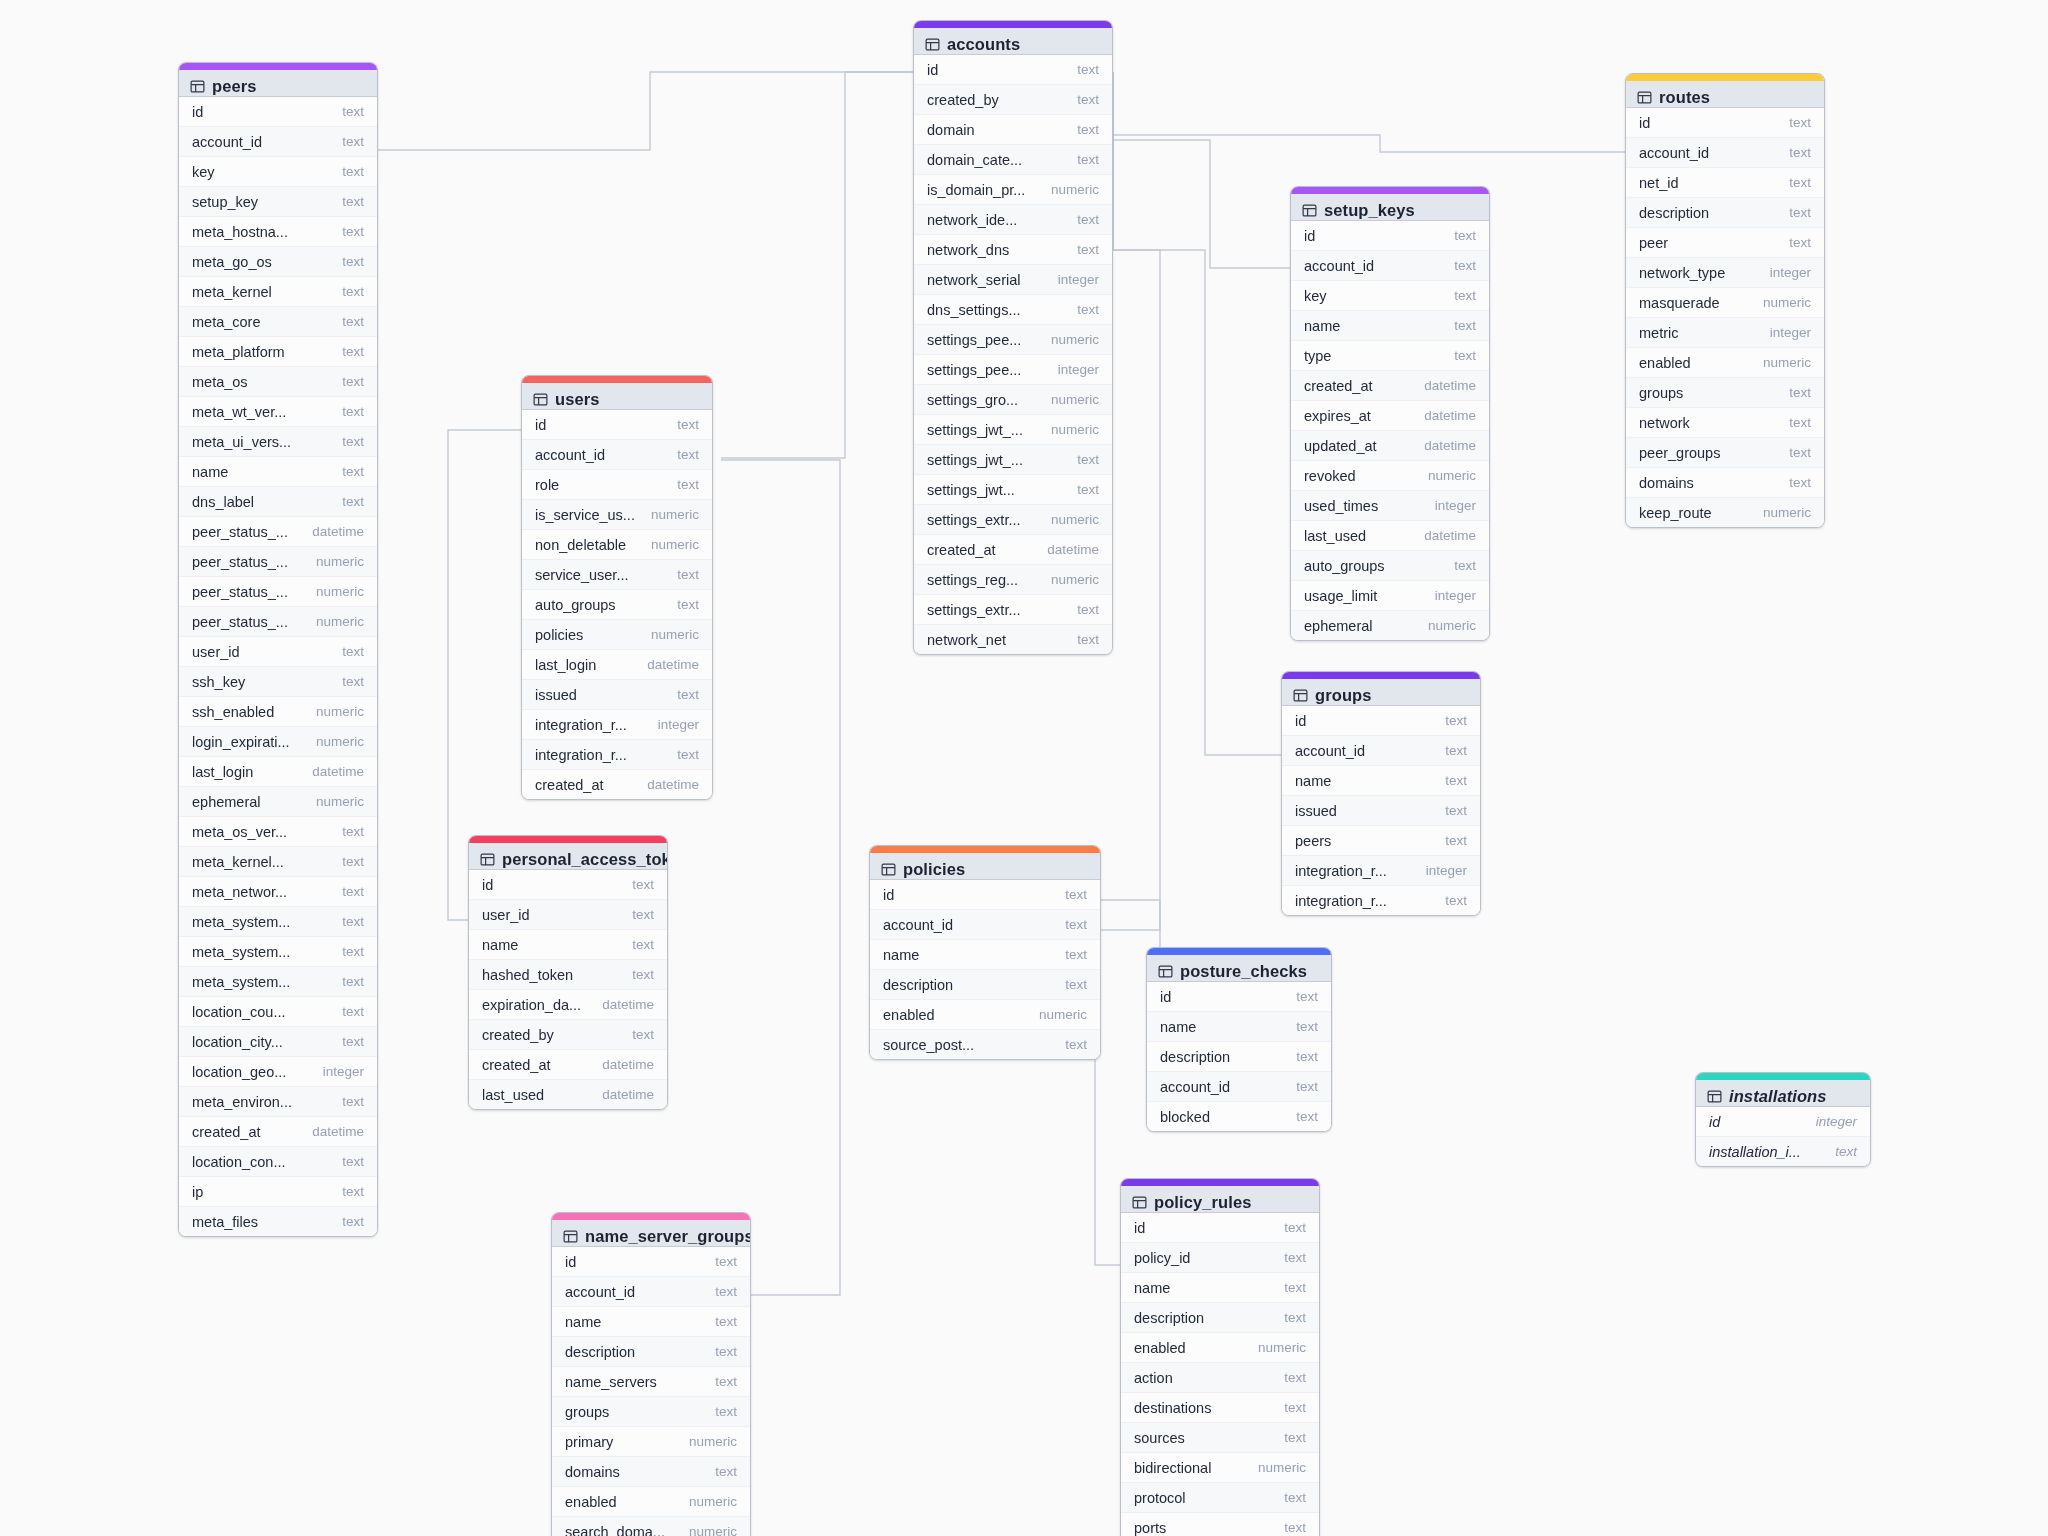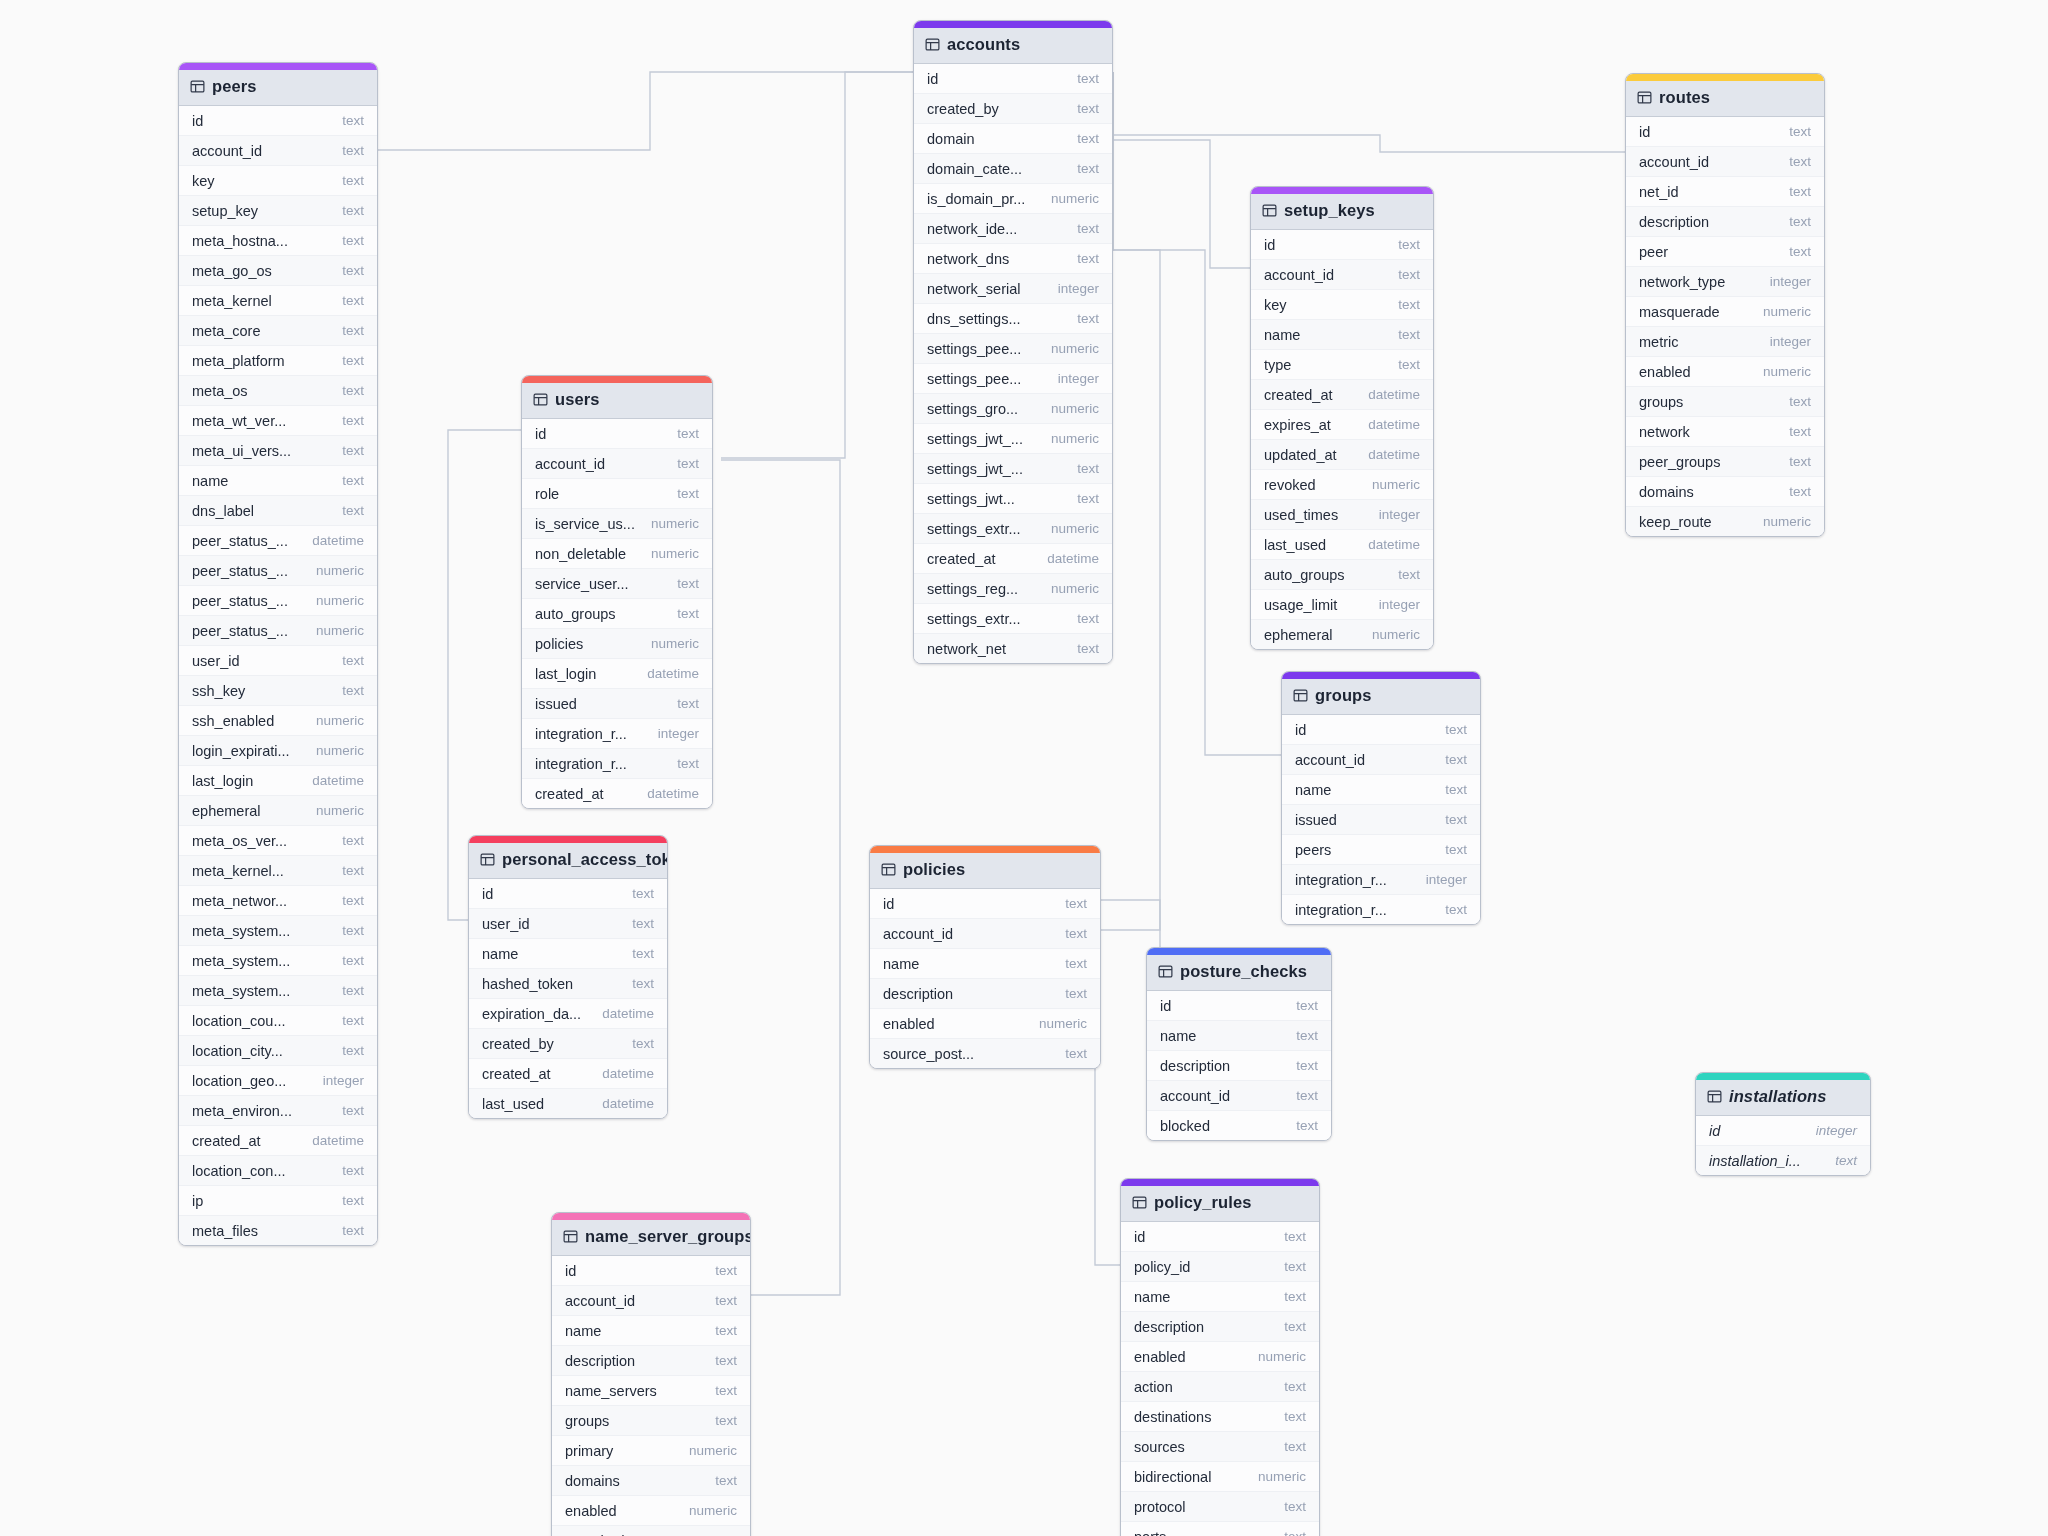"accounts" .tbl-head { padding: 7px 11px 9px 11px -> 7px 11px 0 11px }
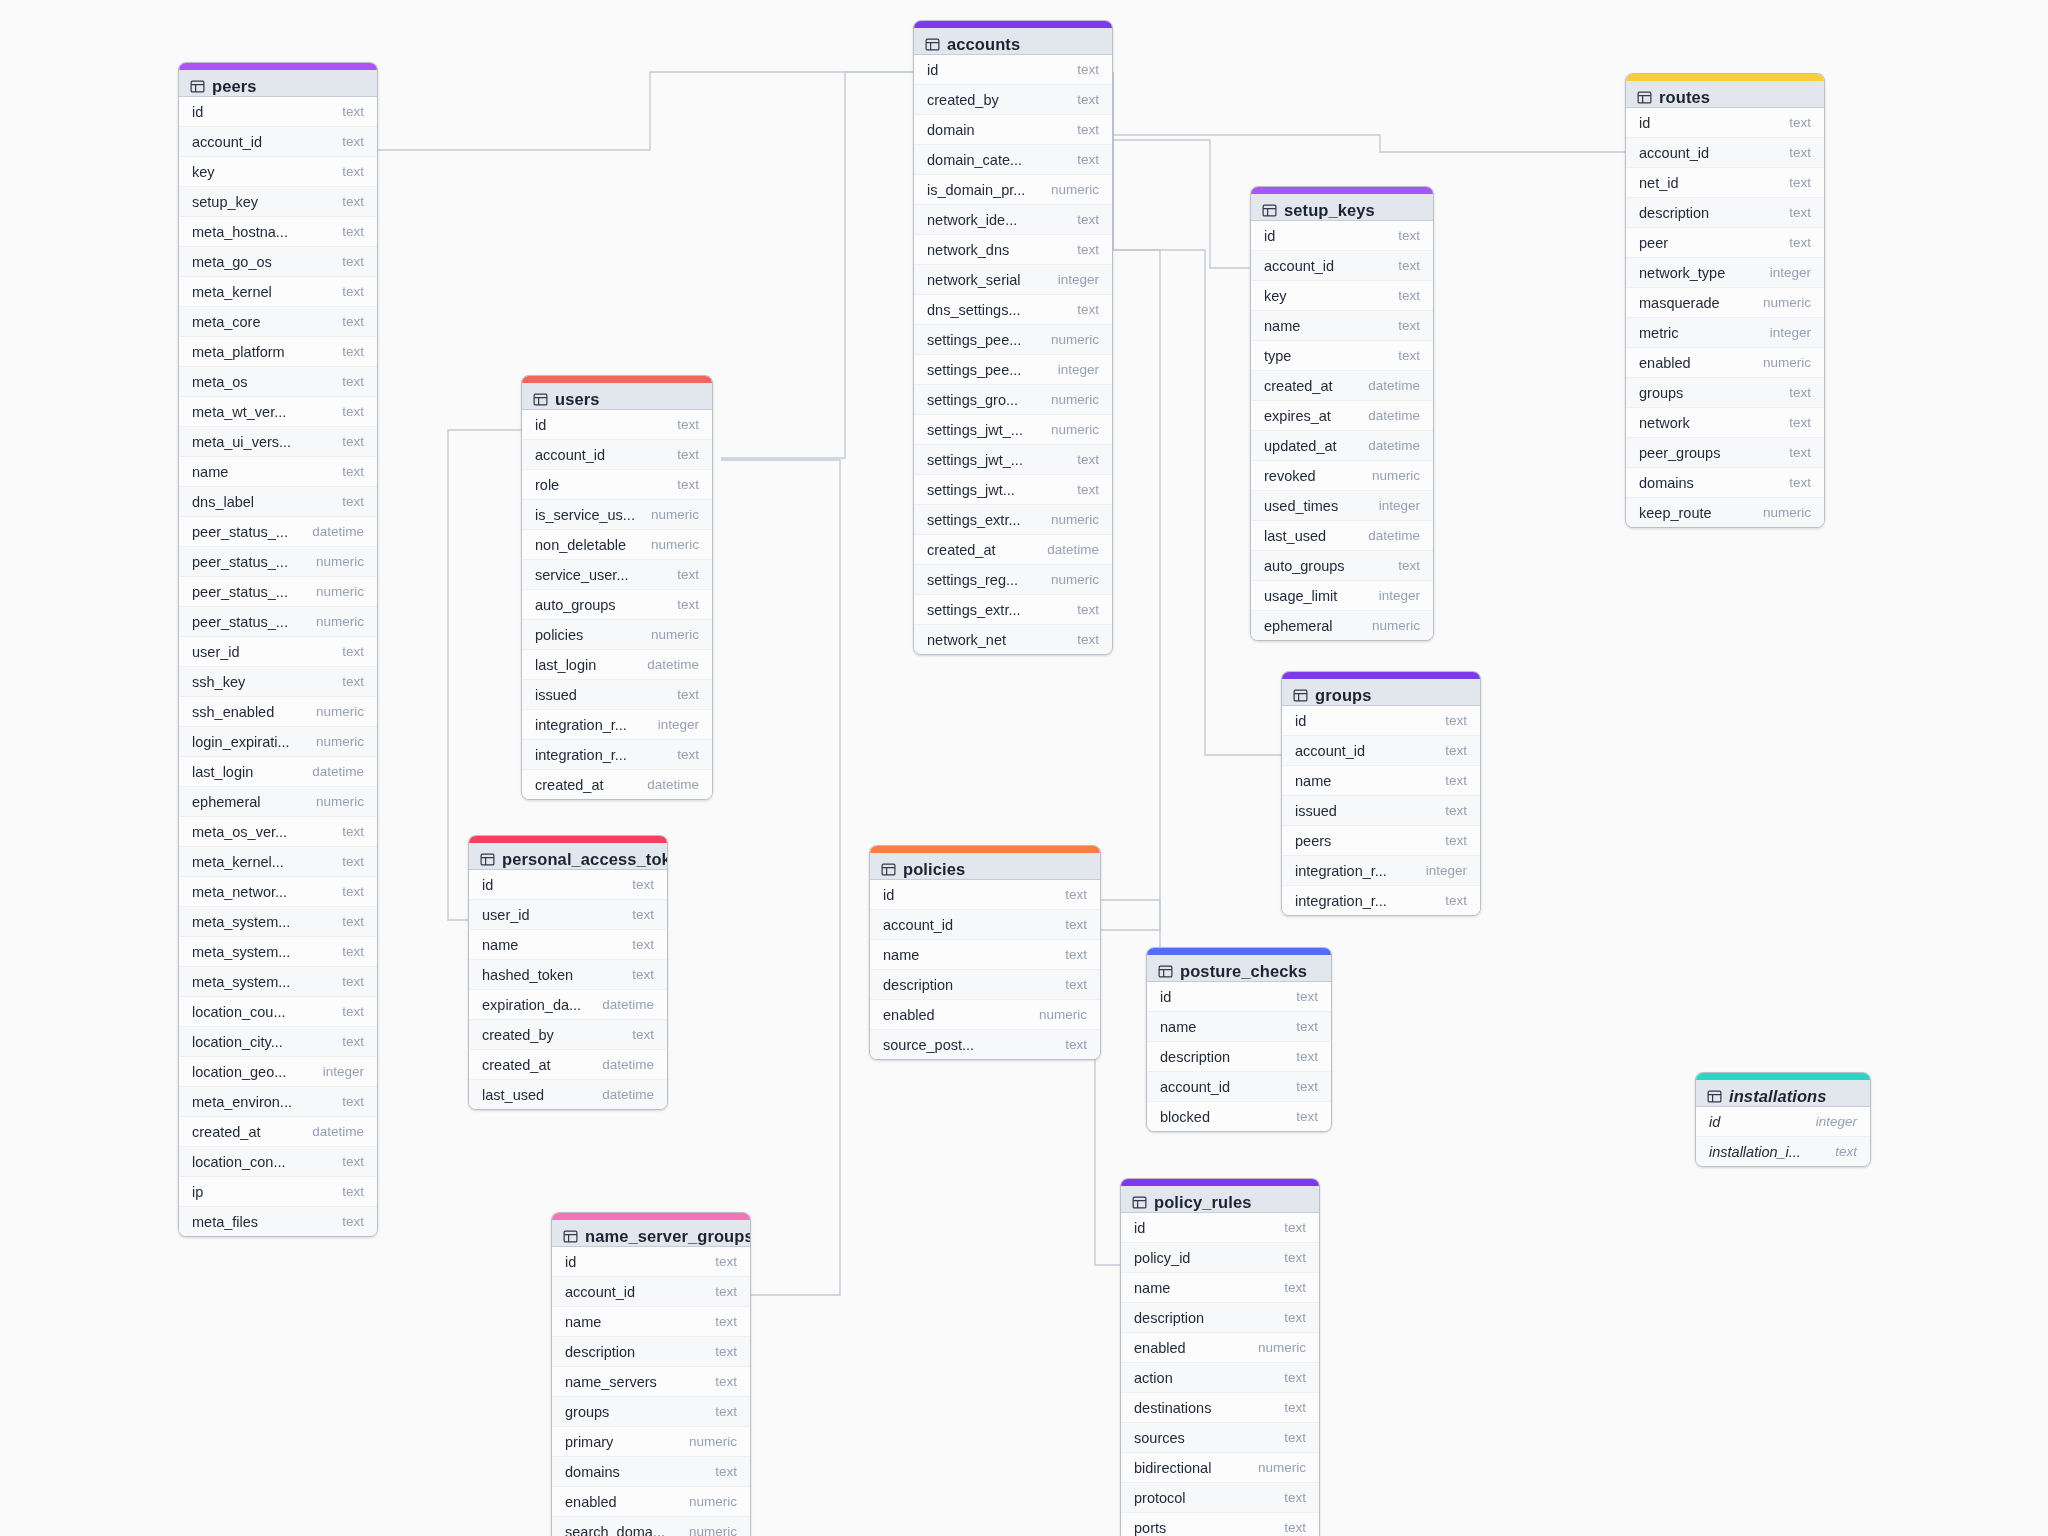"setup_keys" div.table-card { left: 1250px -> 1290px; width: 184px -> 200px }
